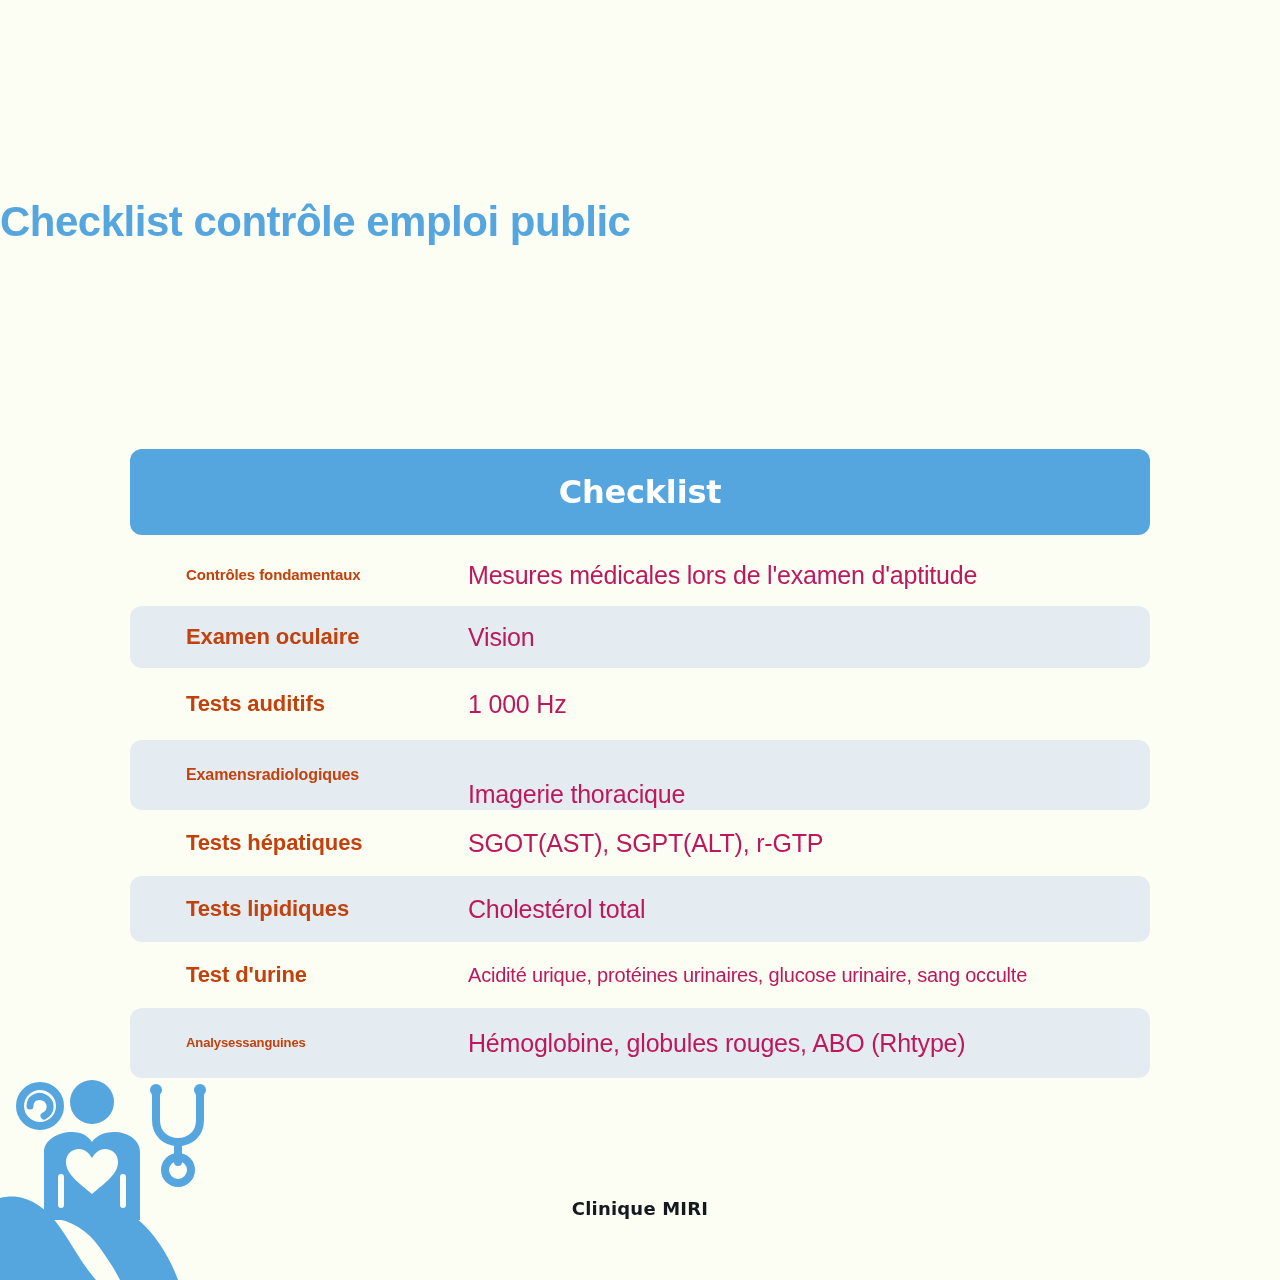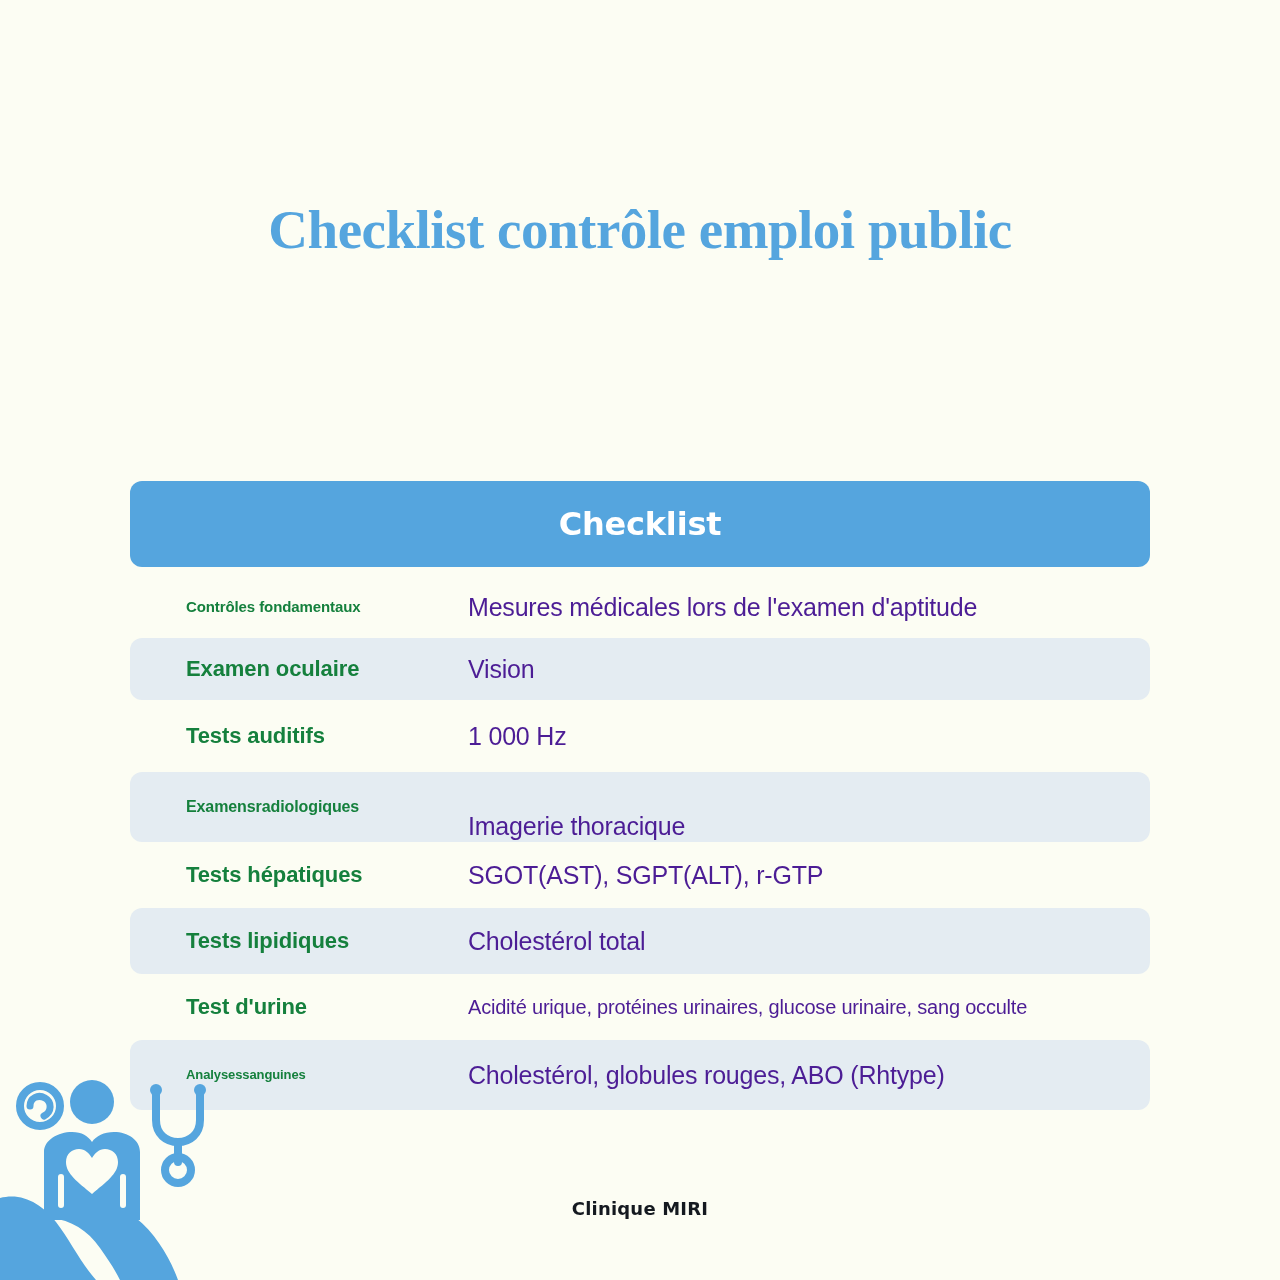"Checklist contrôle emploi public" .page-title { font-family: Liberation Serif, serif -> Liberation Sans, sans-serif; font-size: 55px -> 42px; text-align: center -> none }
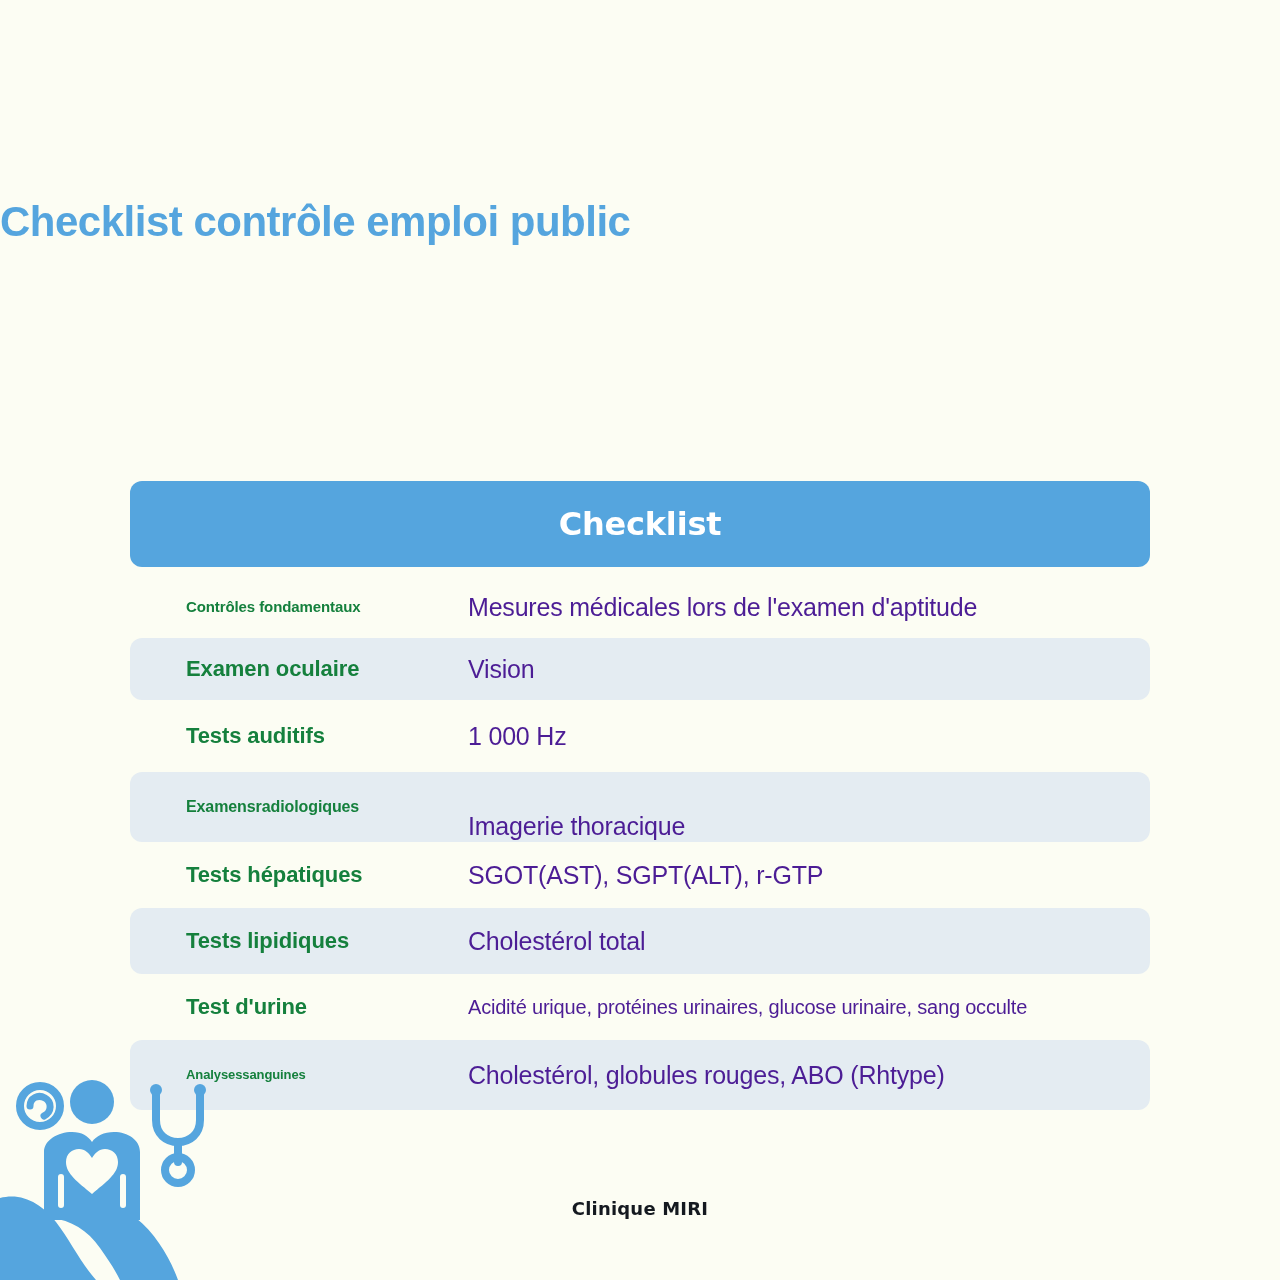"Checklist" .table-header { margin-top: 32px -> none }
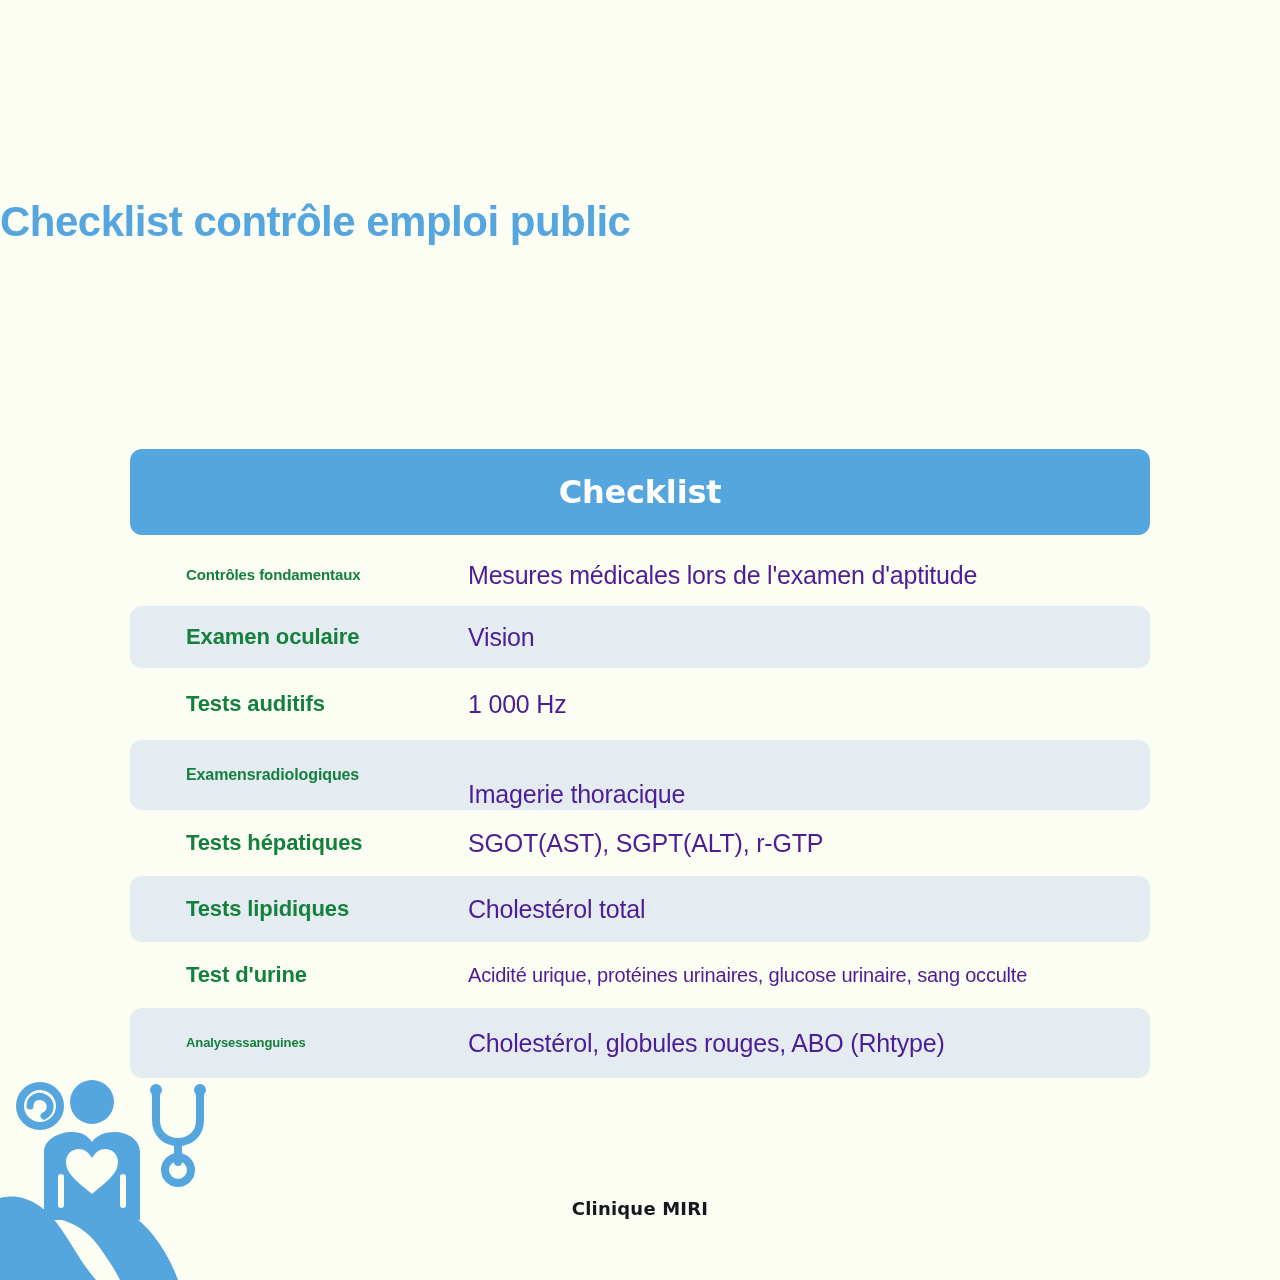"Contrôles fondamentaux" .row-label { color: #15803d -> #c2410c }
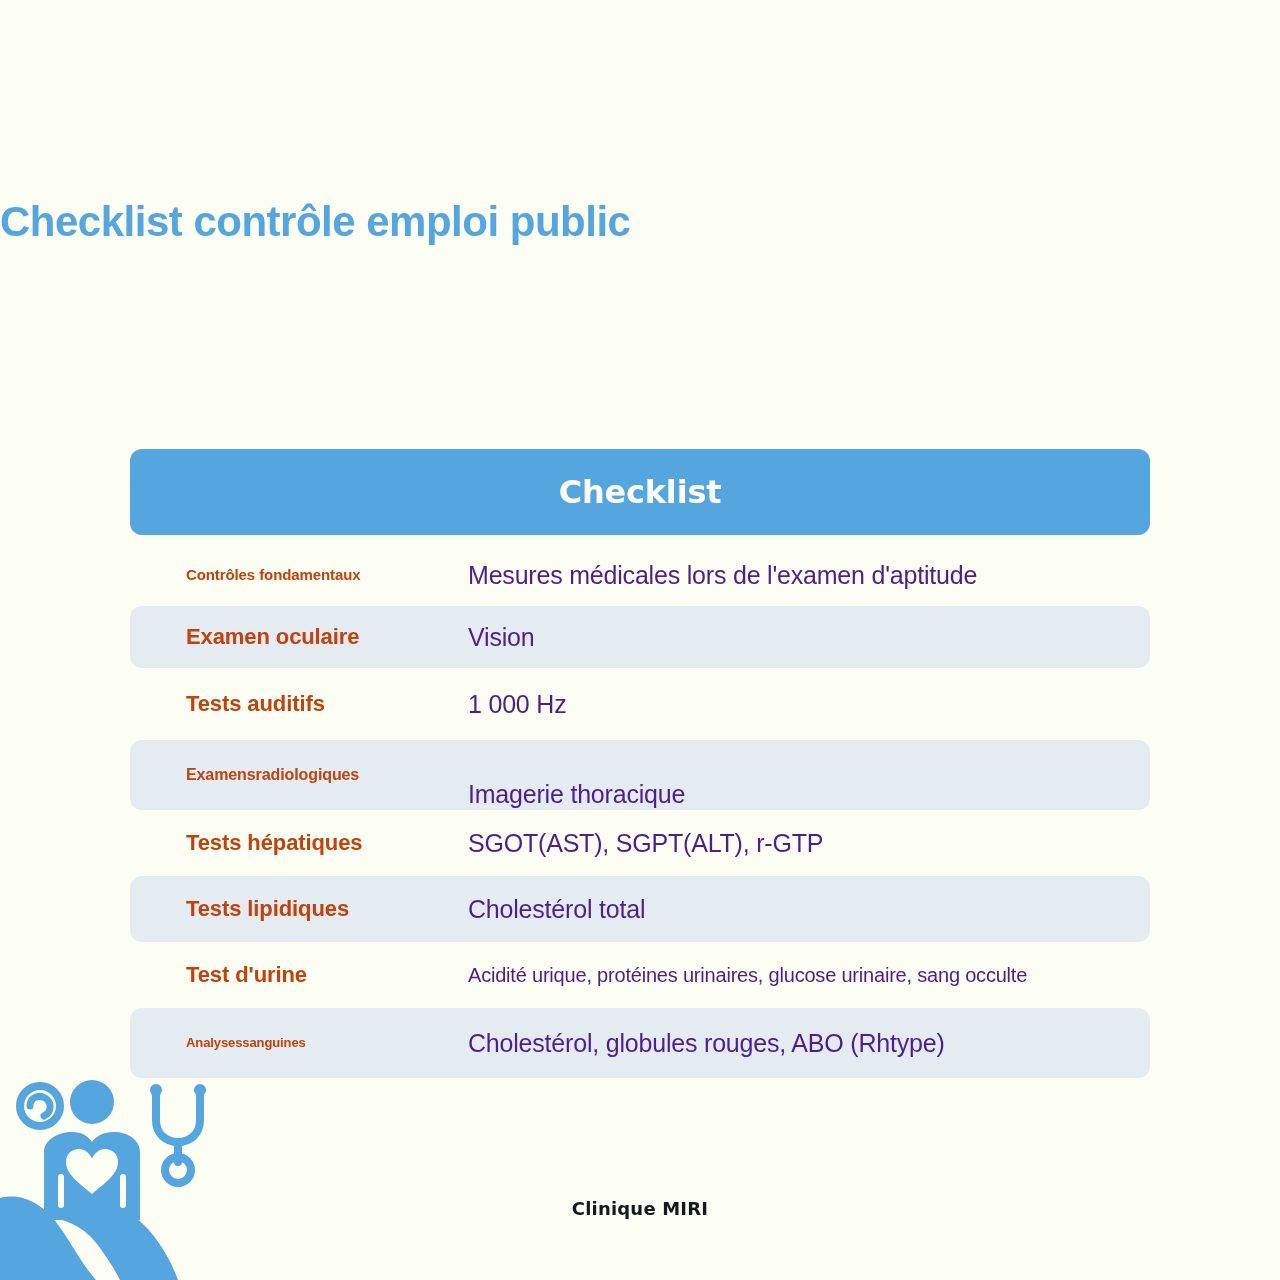"Mesures médicales lors de l'examen" .row-value { color: #4c1d95 -> #be185d }
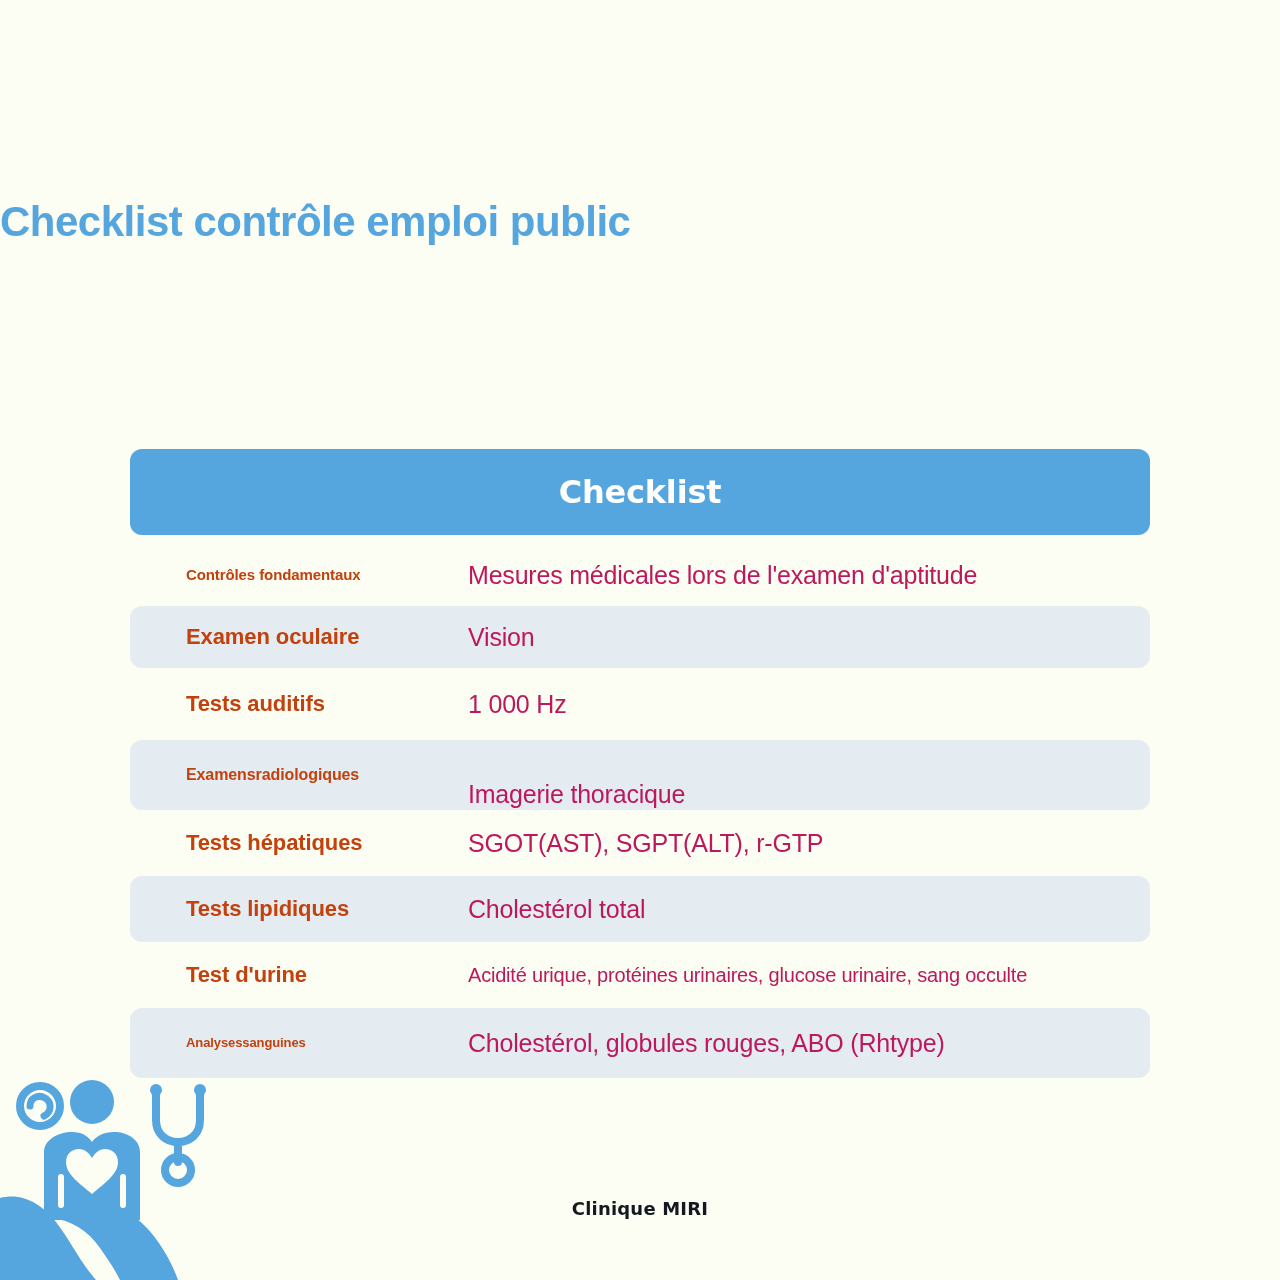"Cholestérol, globules rouges, ABO" div.row-value { text: Cholestérol -> Hémoglobine }
